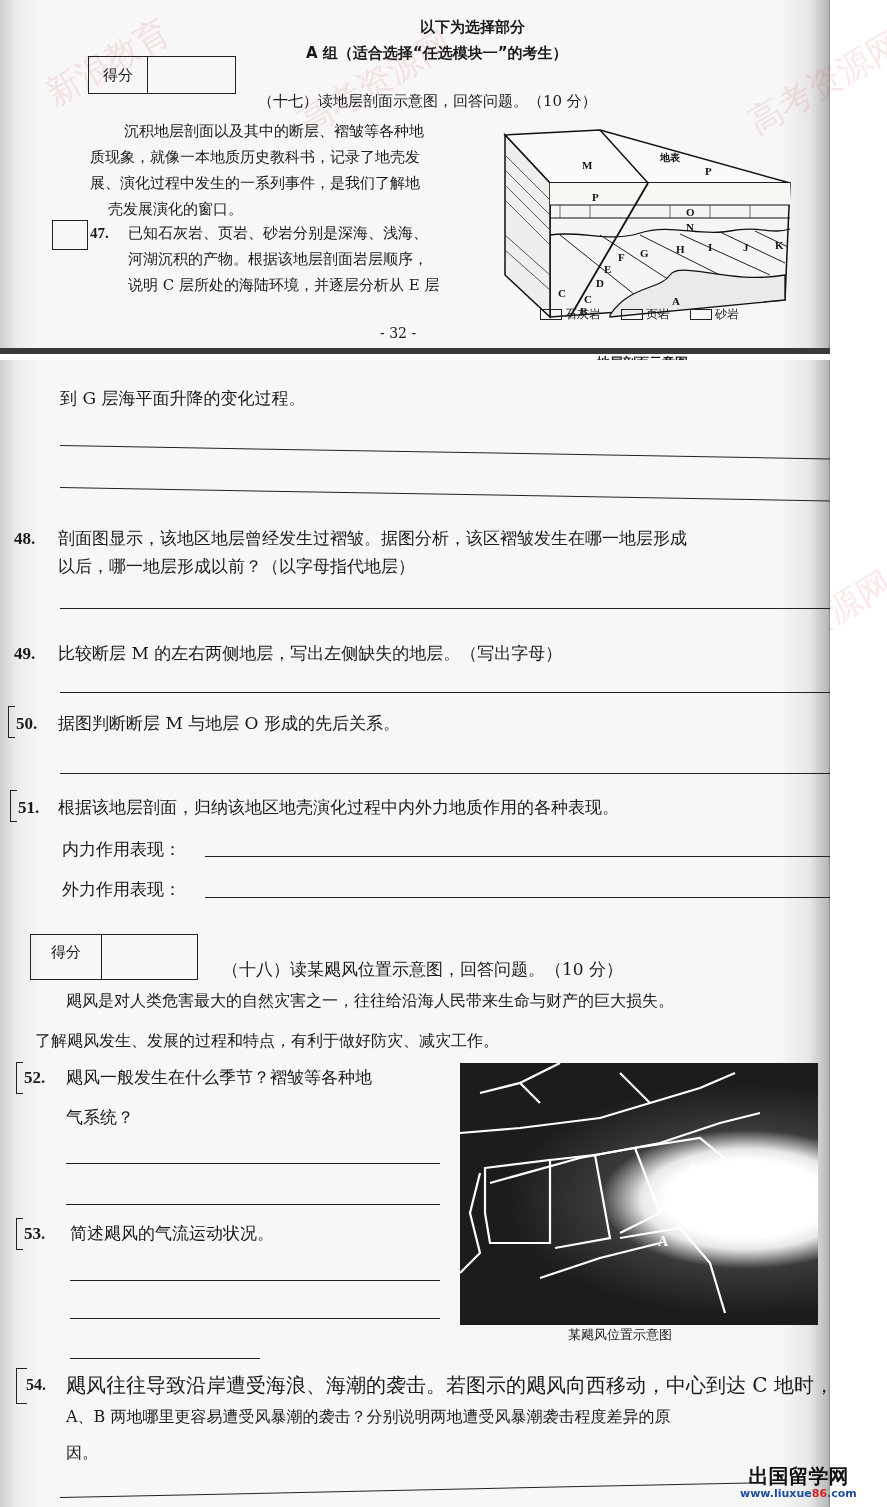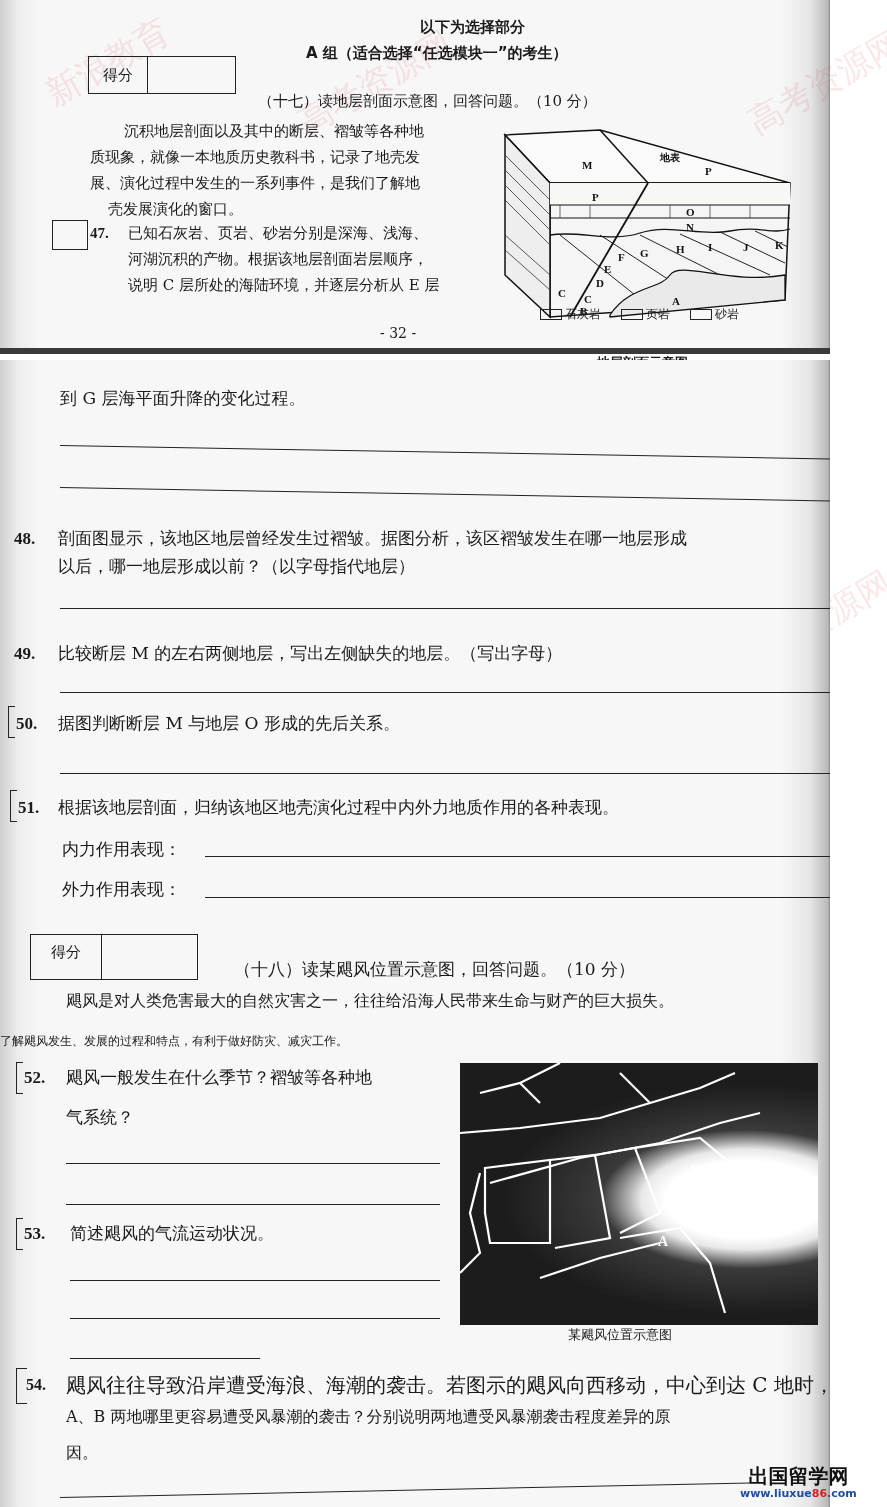"（十八）读某飓风位置示意图，回答问题。（10 分）" div.abs { left: 234px -> 222px }
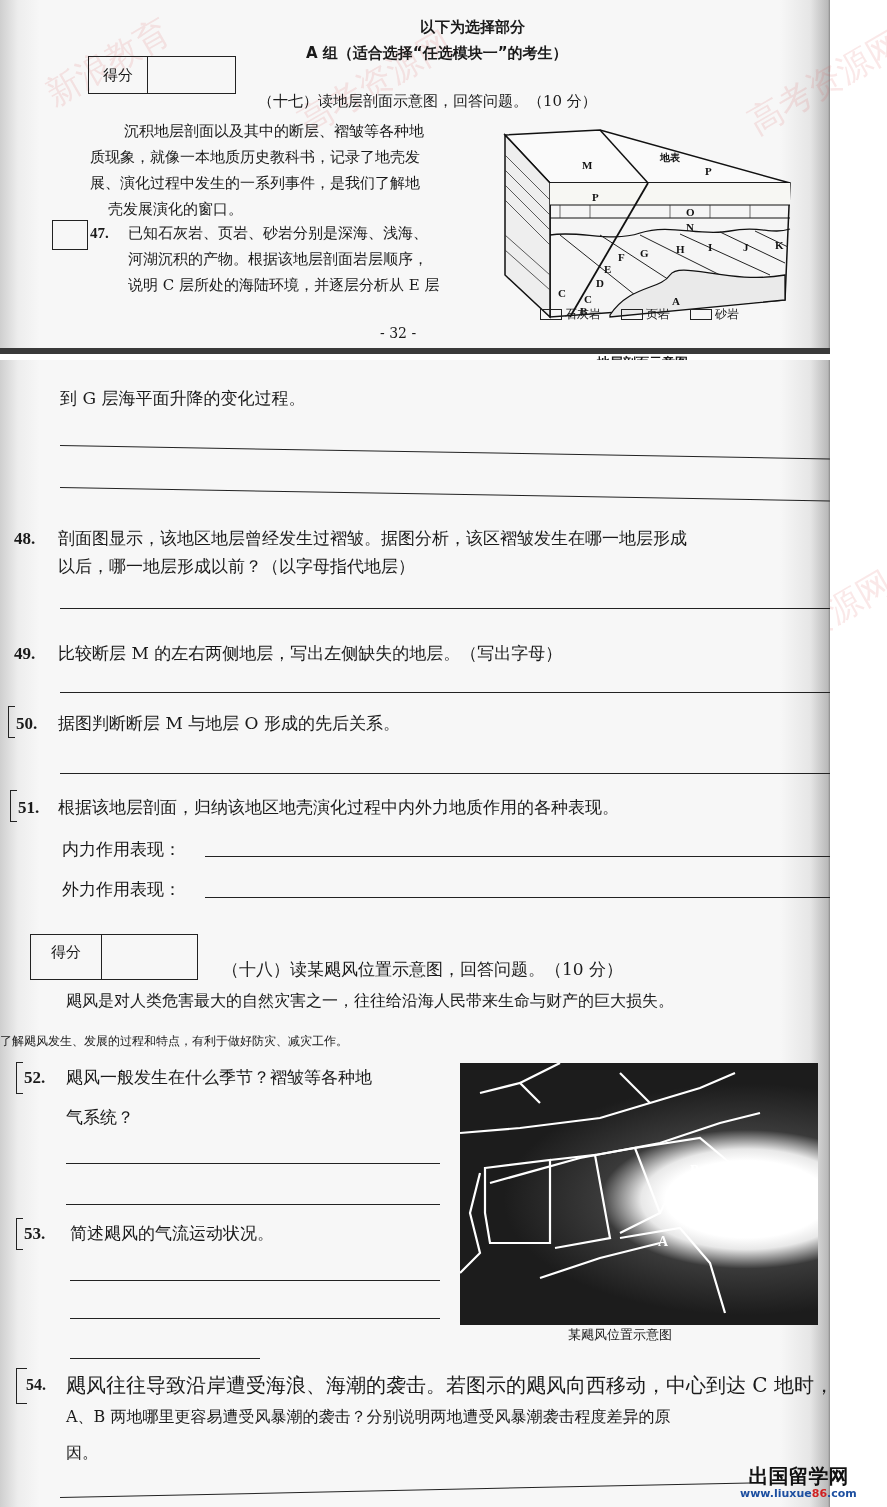"了解飓风发生、发展的过程和特点，有利于做好防灾、减灾工作。" div.abs { font-size: 12px -> 16px; padding-left: none -> 35px }
